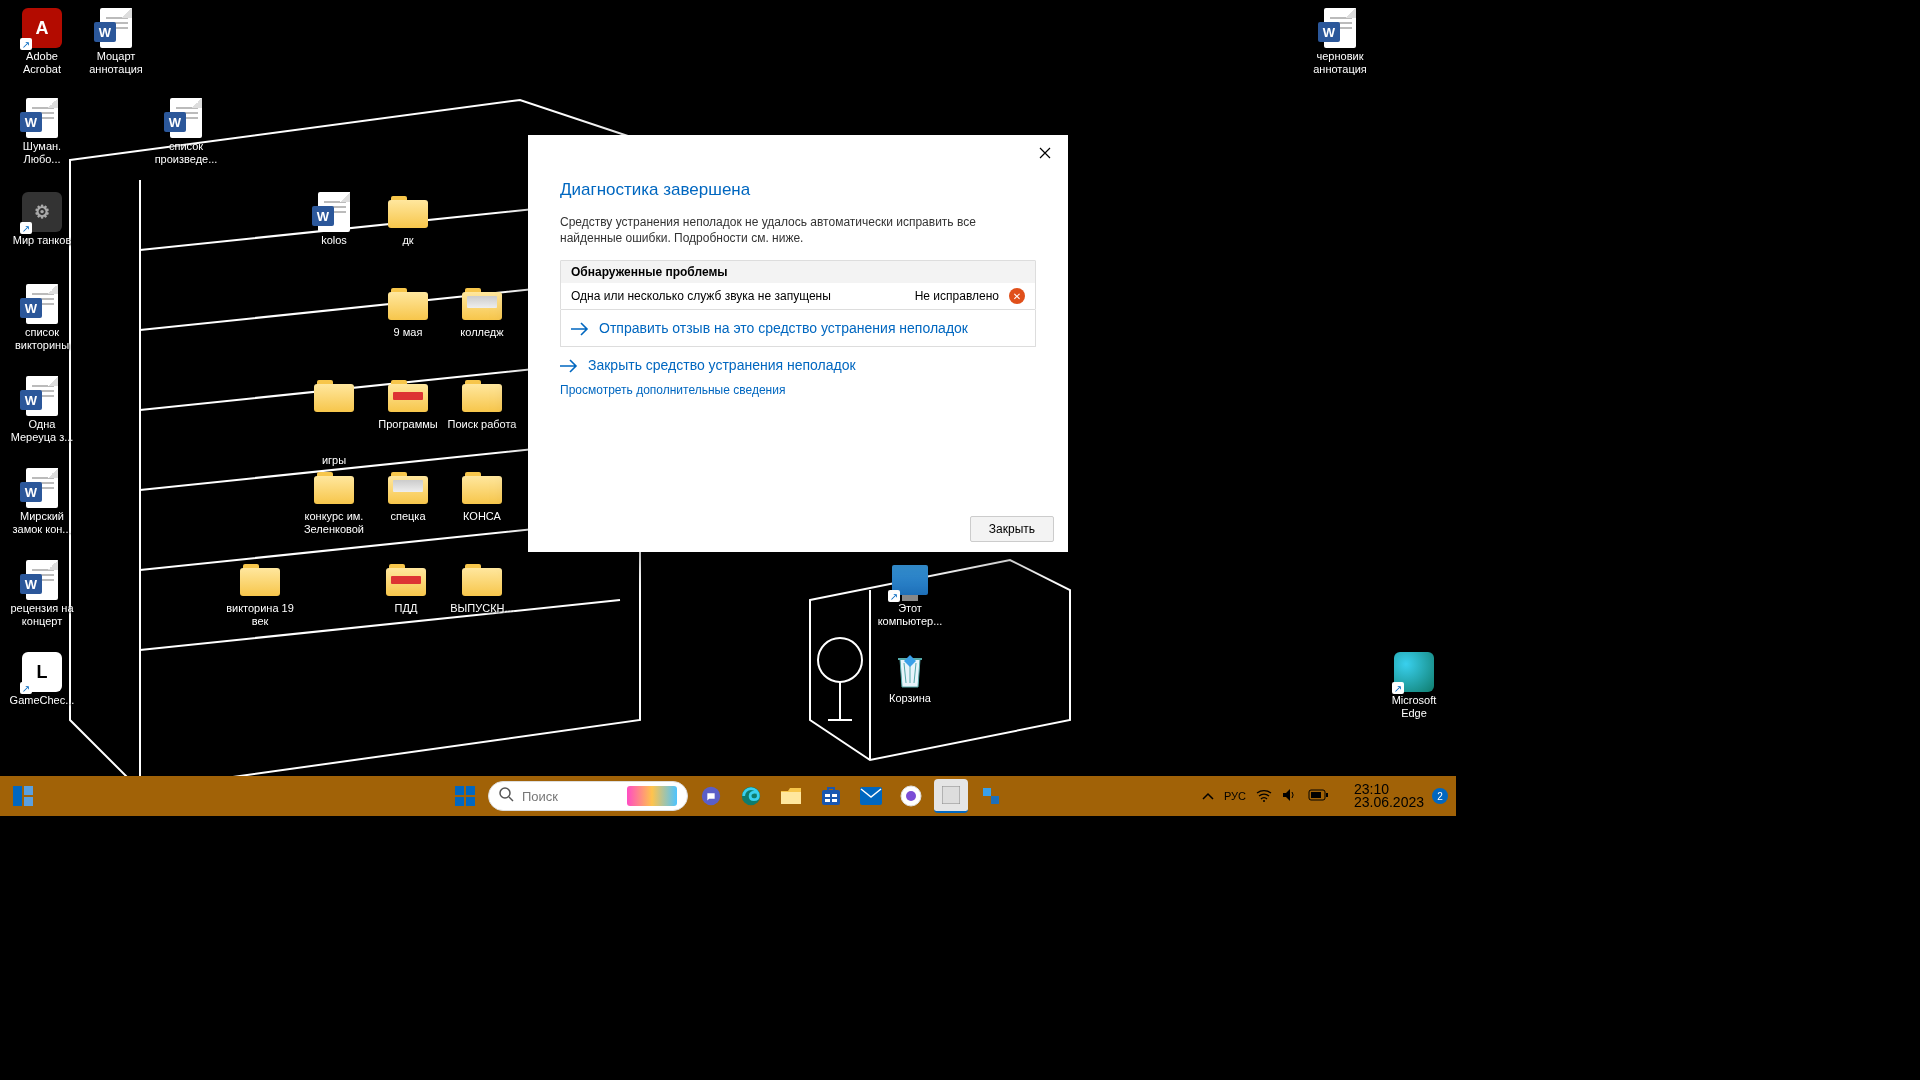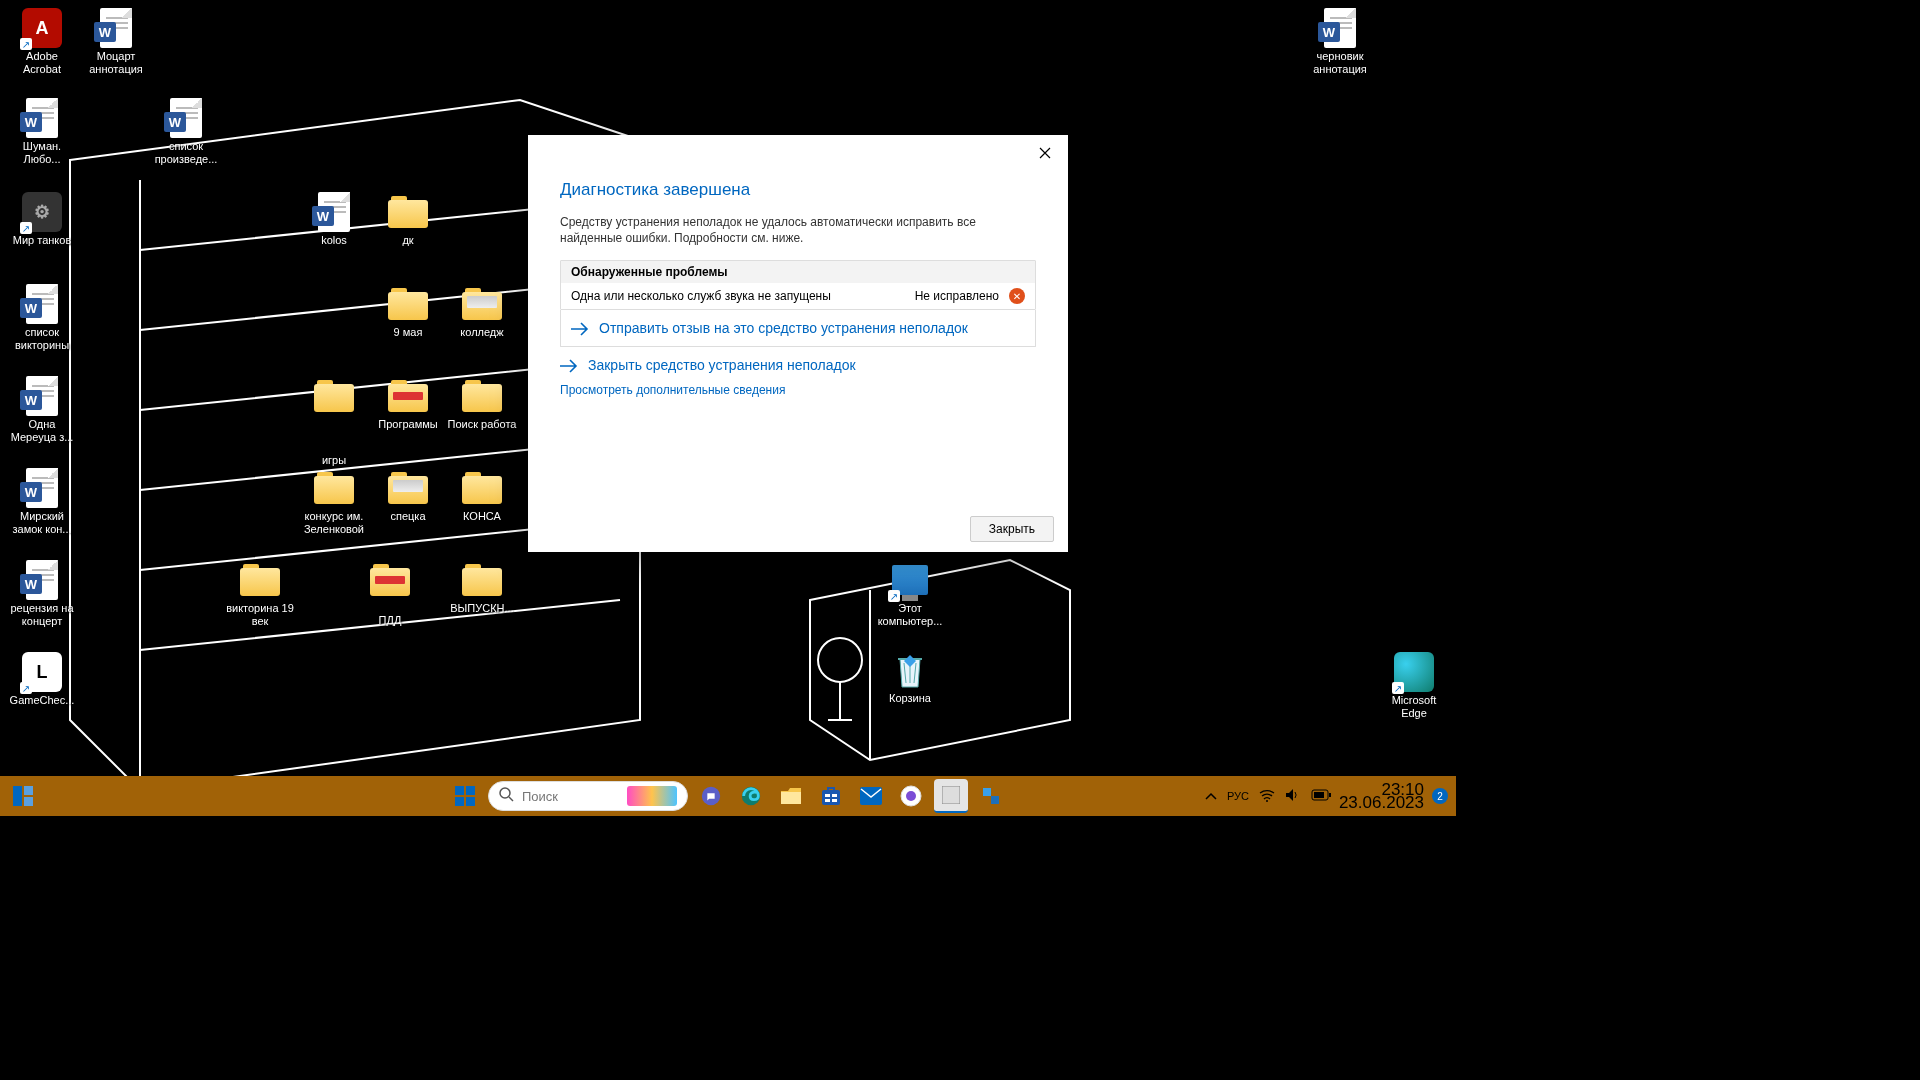"ПДД" div.di { gap: 12px -> none; left: 352px -> 368px }
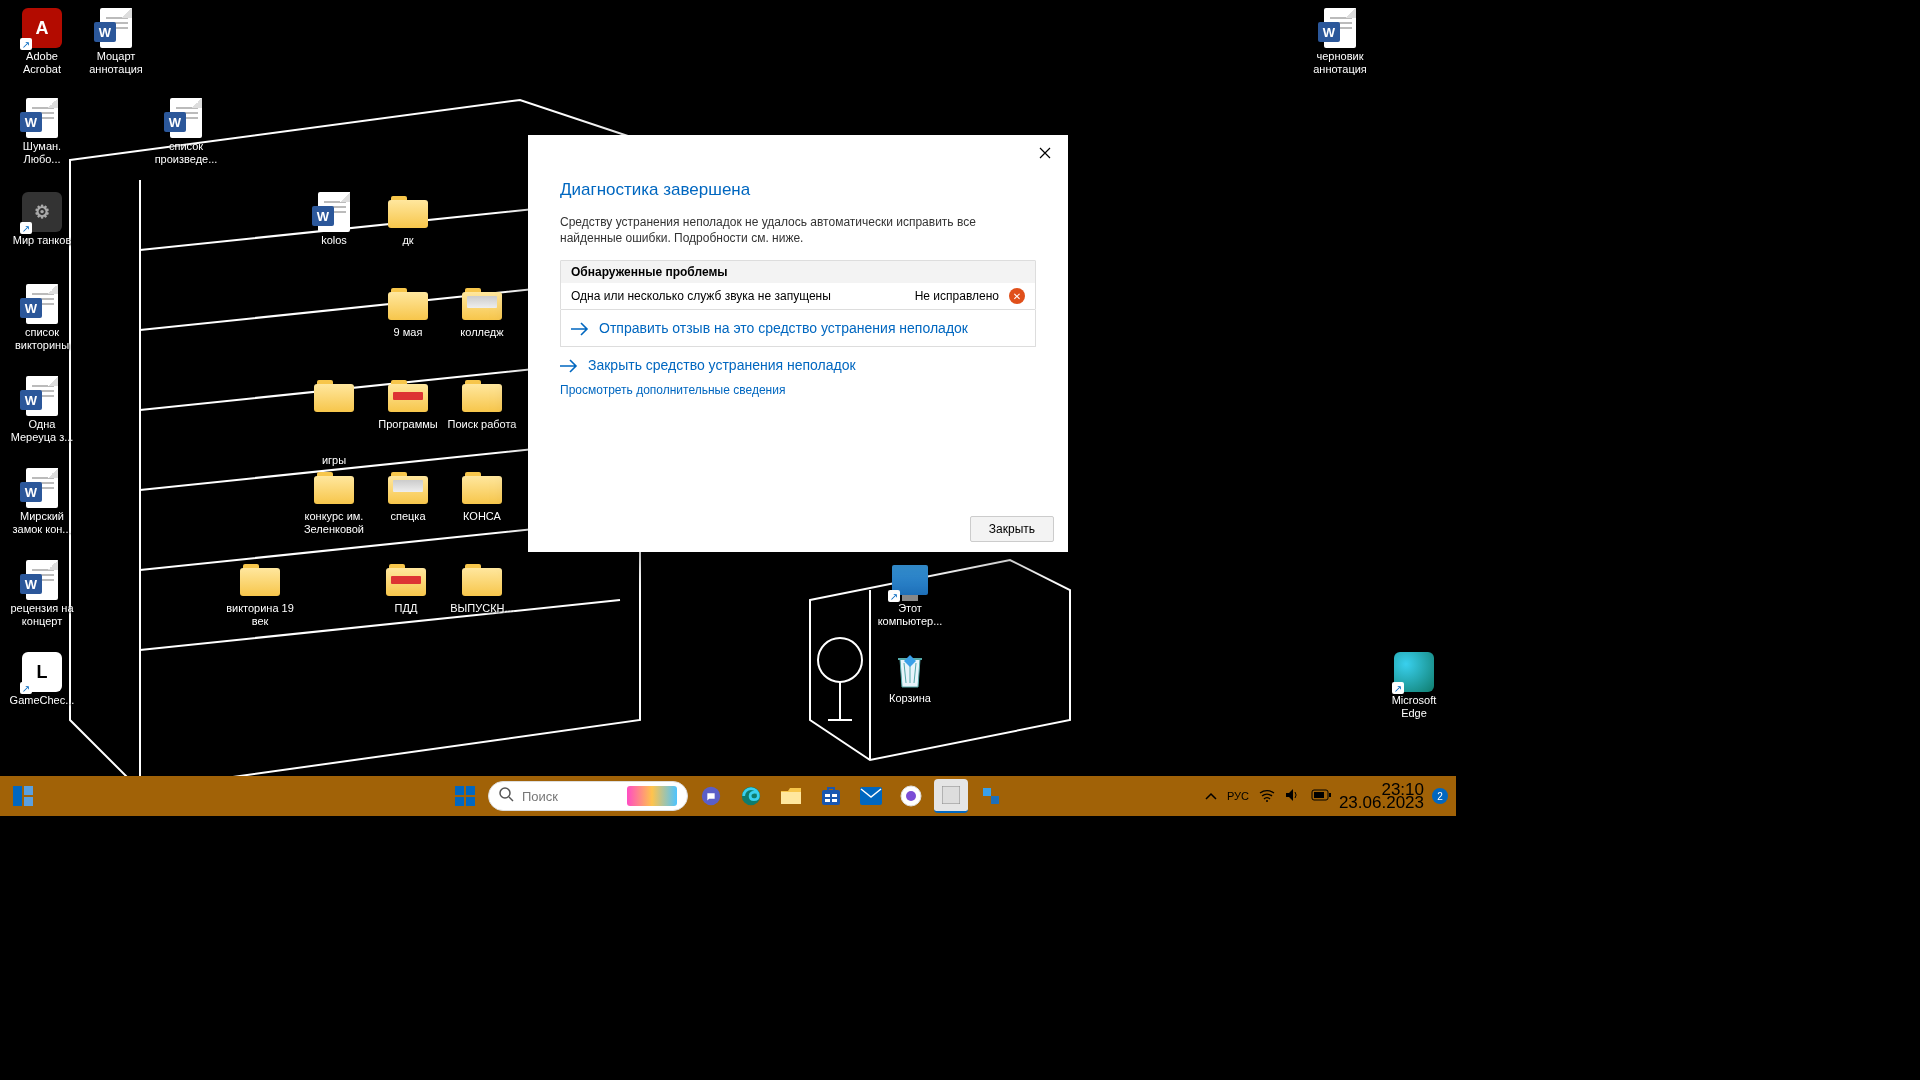"23:10" .clock { font-size: 17px -> 14px; margin-left: none -> 18px; text-align: right -> left }
